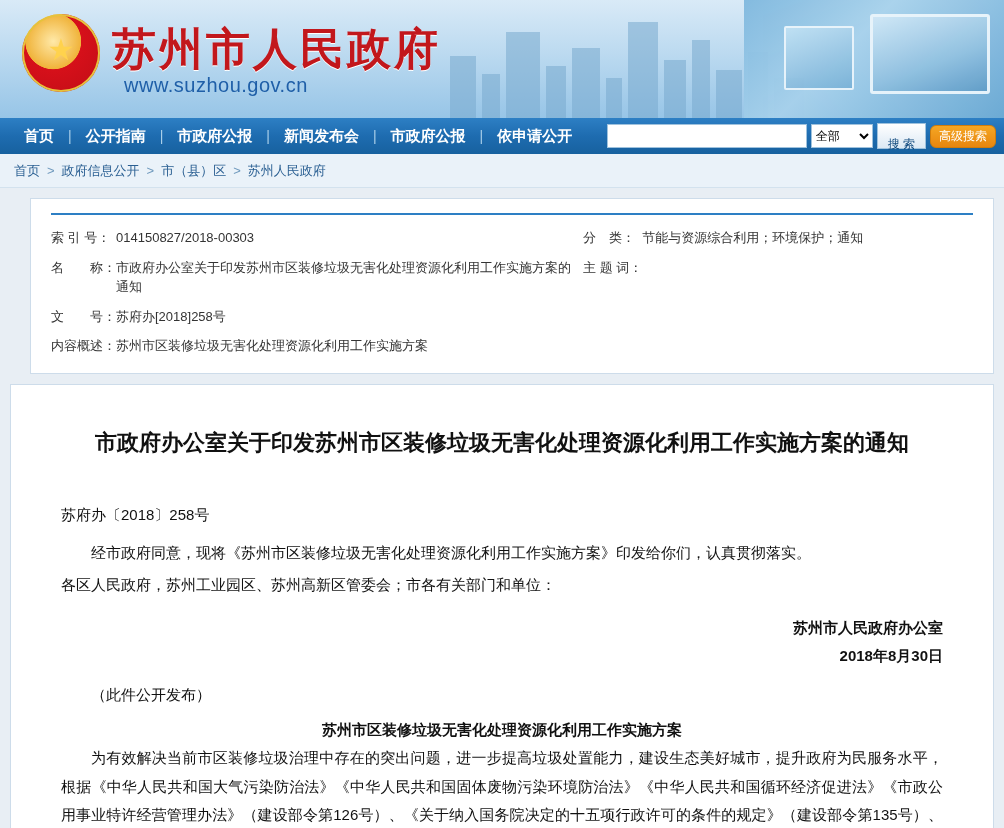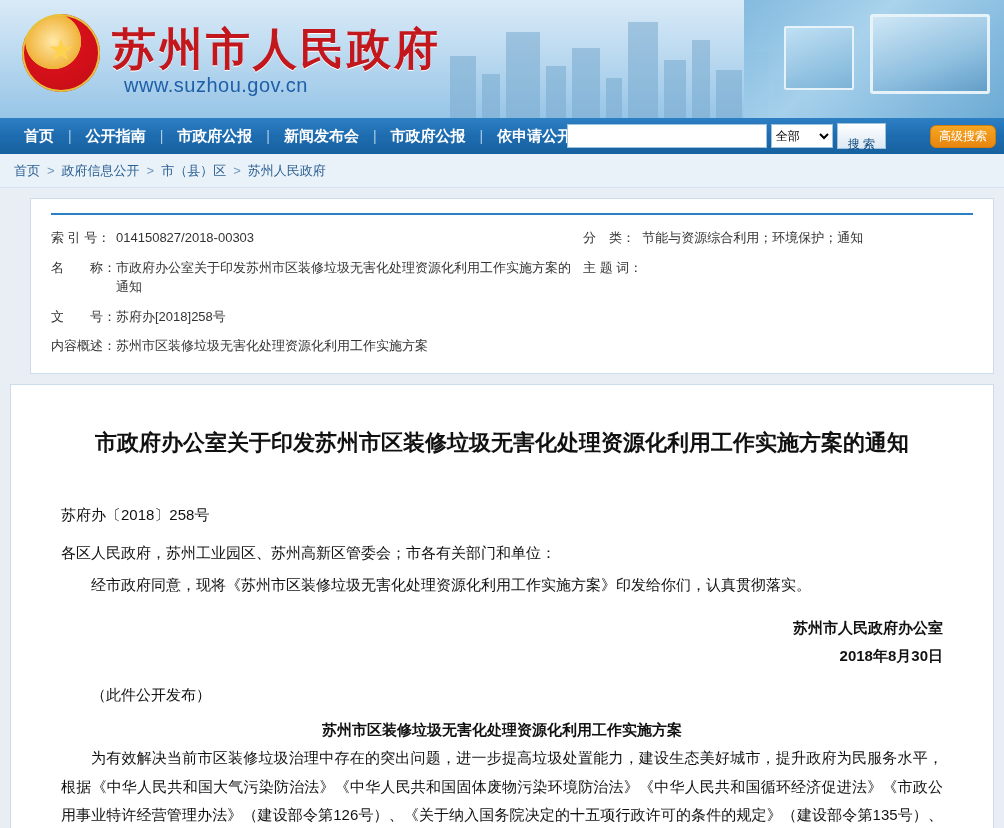"高级搜索" .btn-adv { margin-left: 40px -> none }
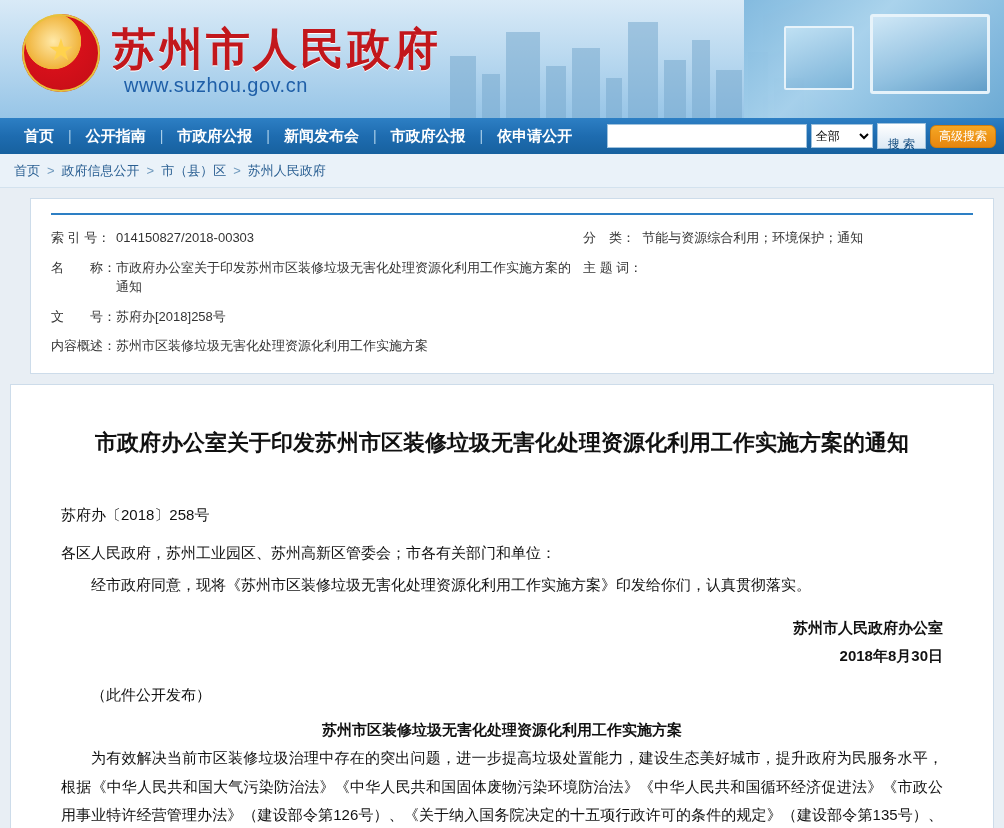"各区人民政府，苏州工业园区、苏州高新区管委会；市各有关部门和单位：" div.doc-p { order: before "经市政府同意，现将《苏州市区装修垃圾无害化处理资源化利用工作实施方案》印发给你们" -> after "经市政府同意，现将《苏州市区装修垃圾无害化处理资源化利用工作实施方案》印发给你们" }
